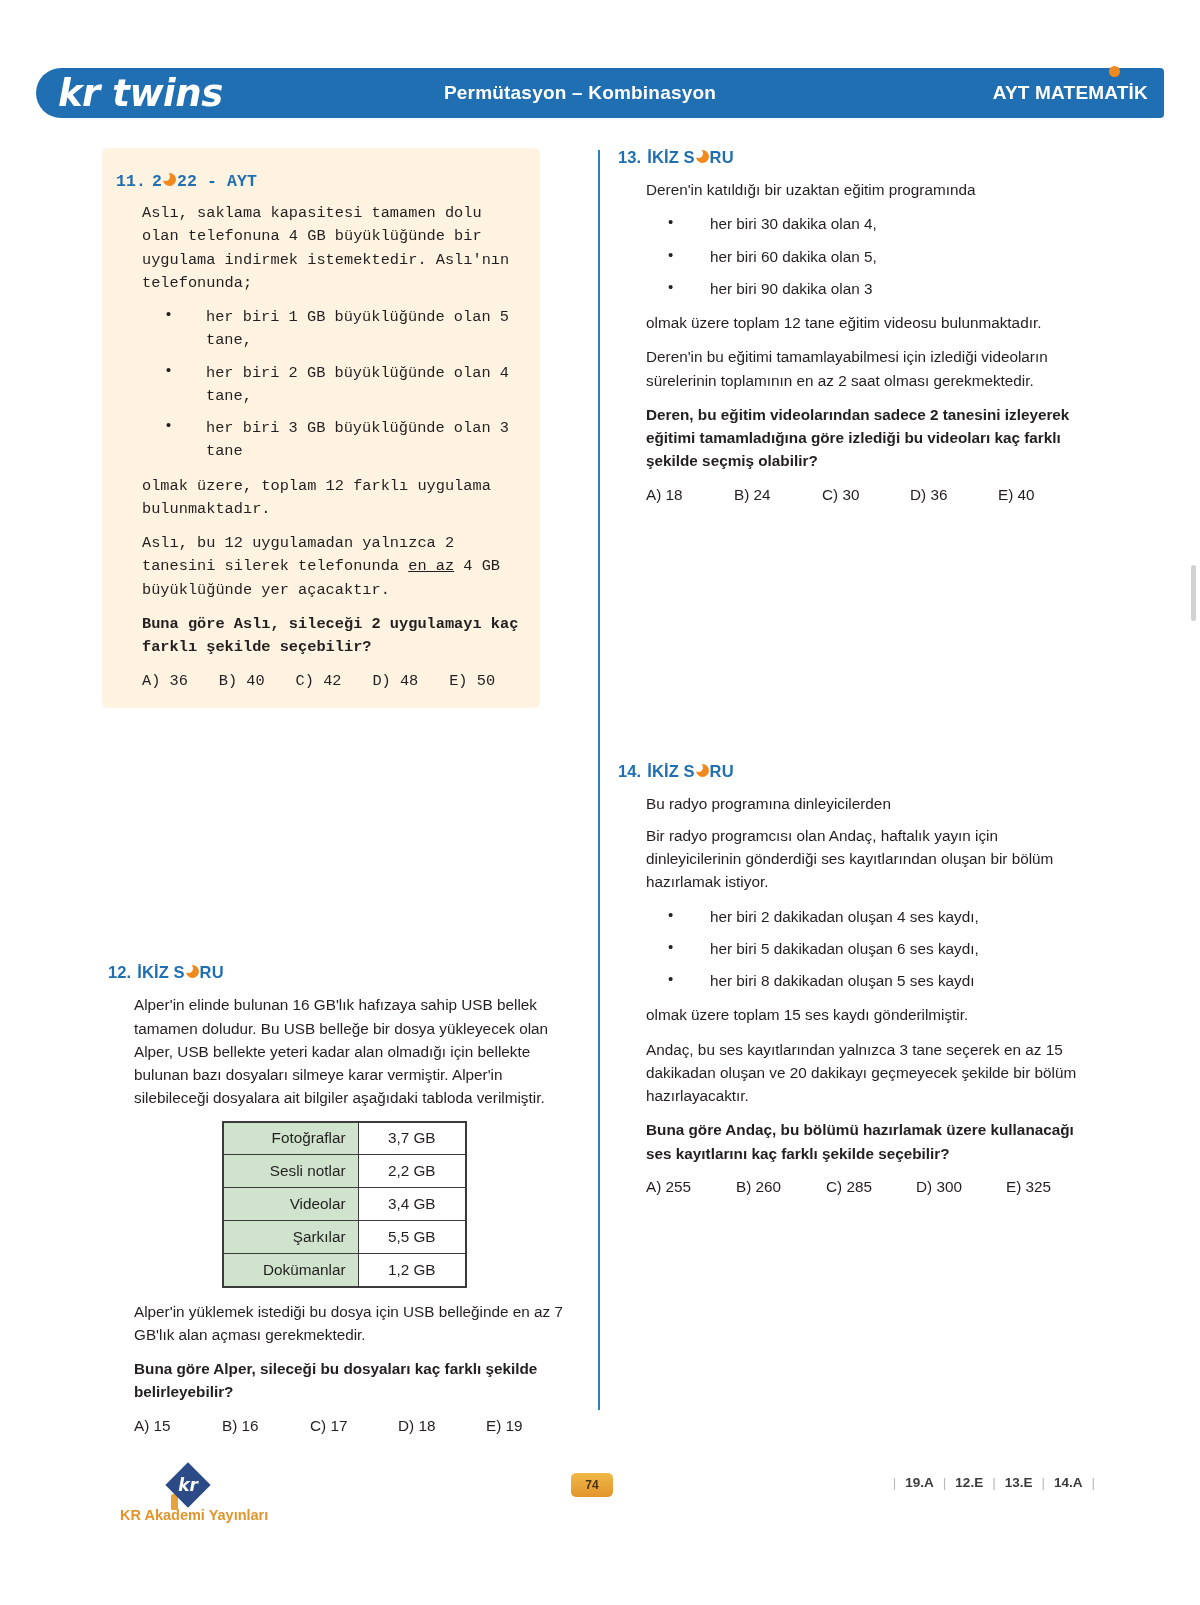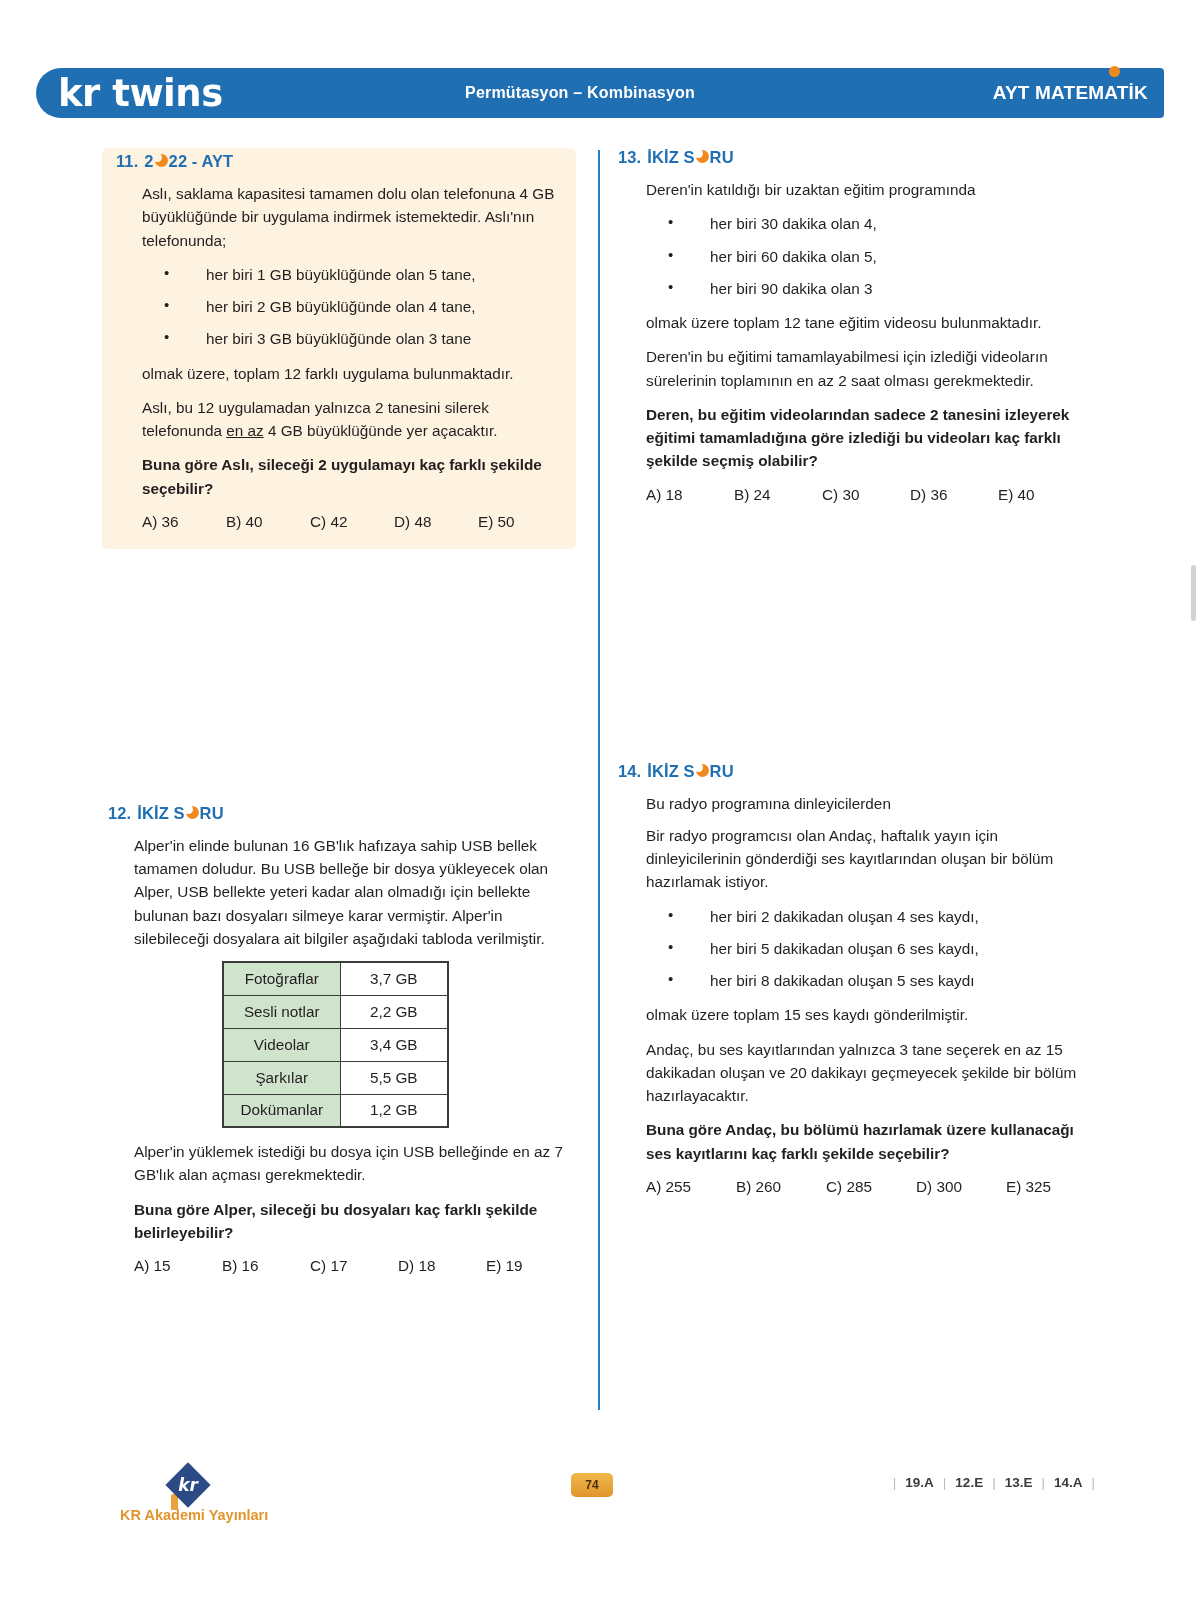"kr twins" .logo-text { font-style: none -> italic }
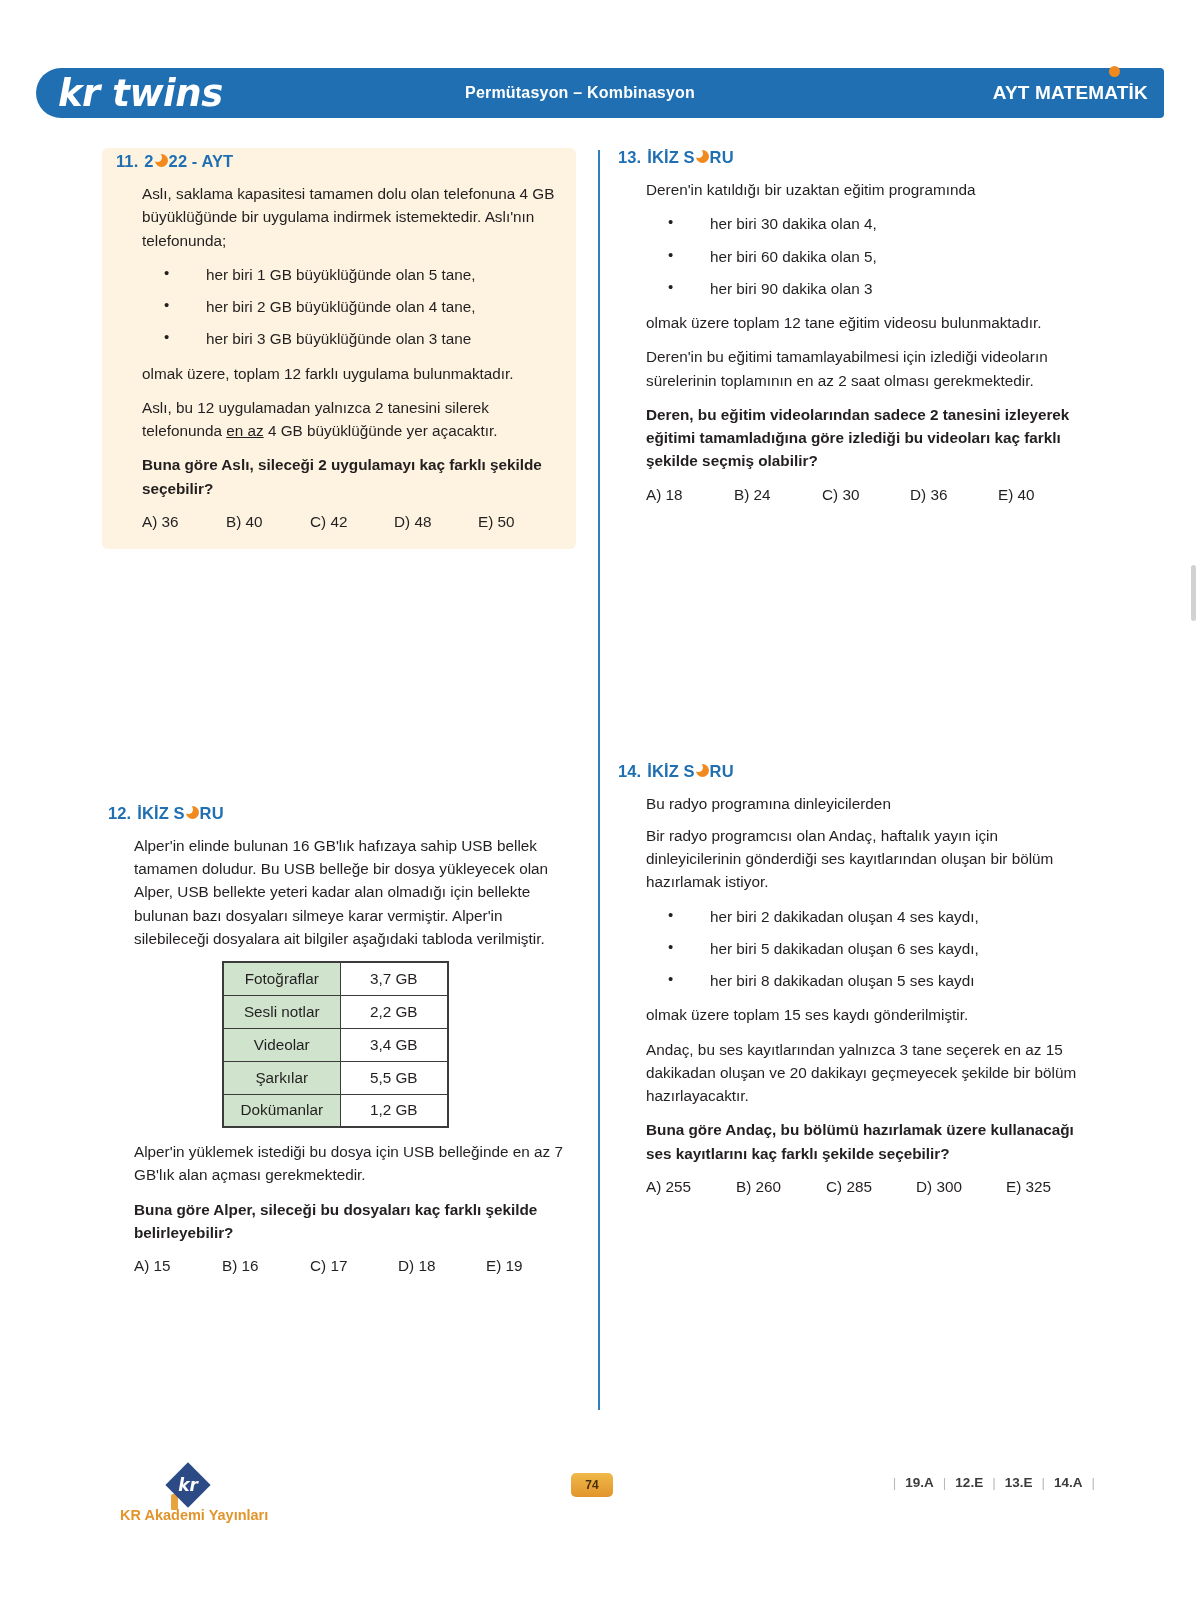"Permütasyon – Kombinasyon" .header-title { font-size: 16px -> 19px }
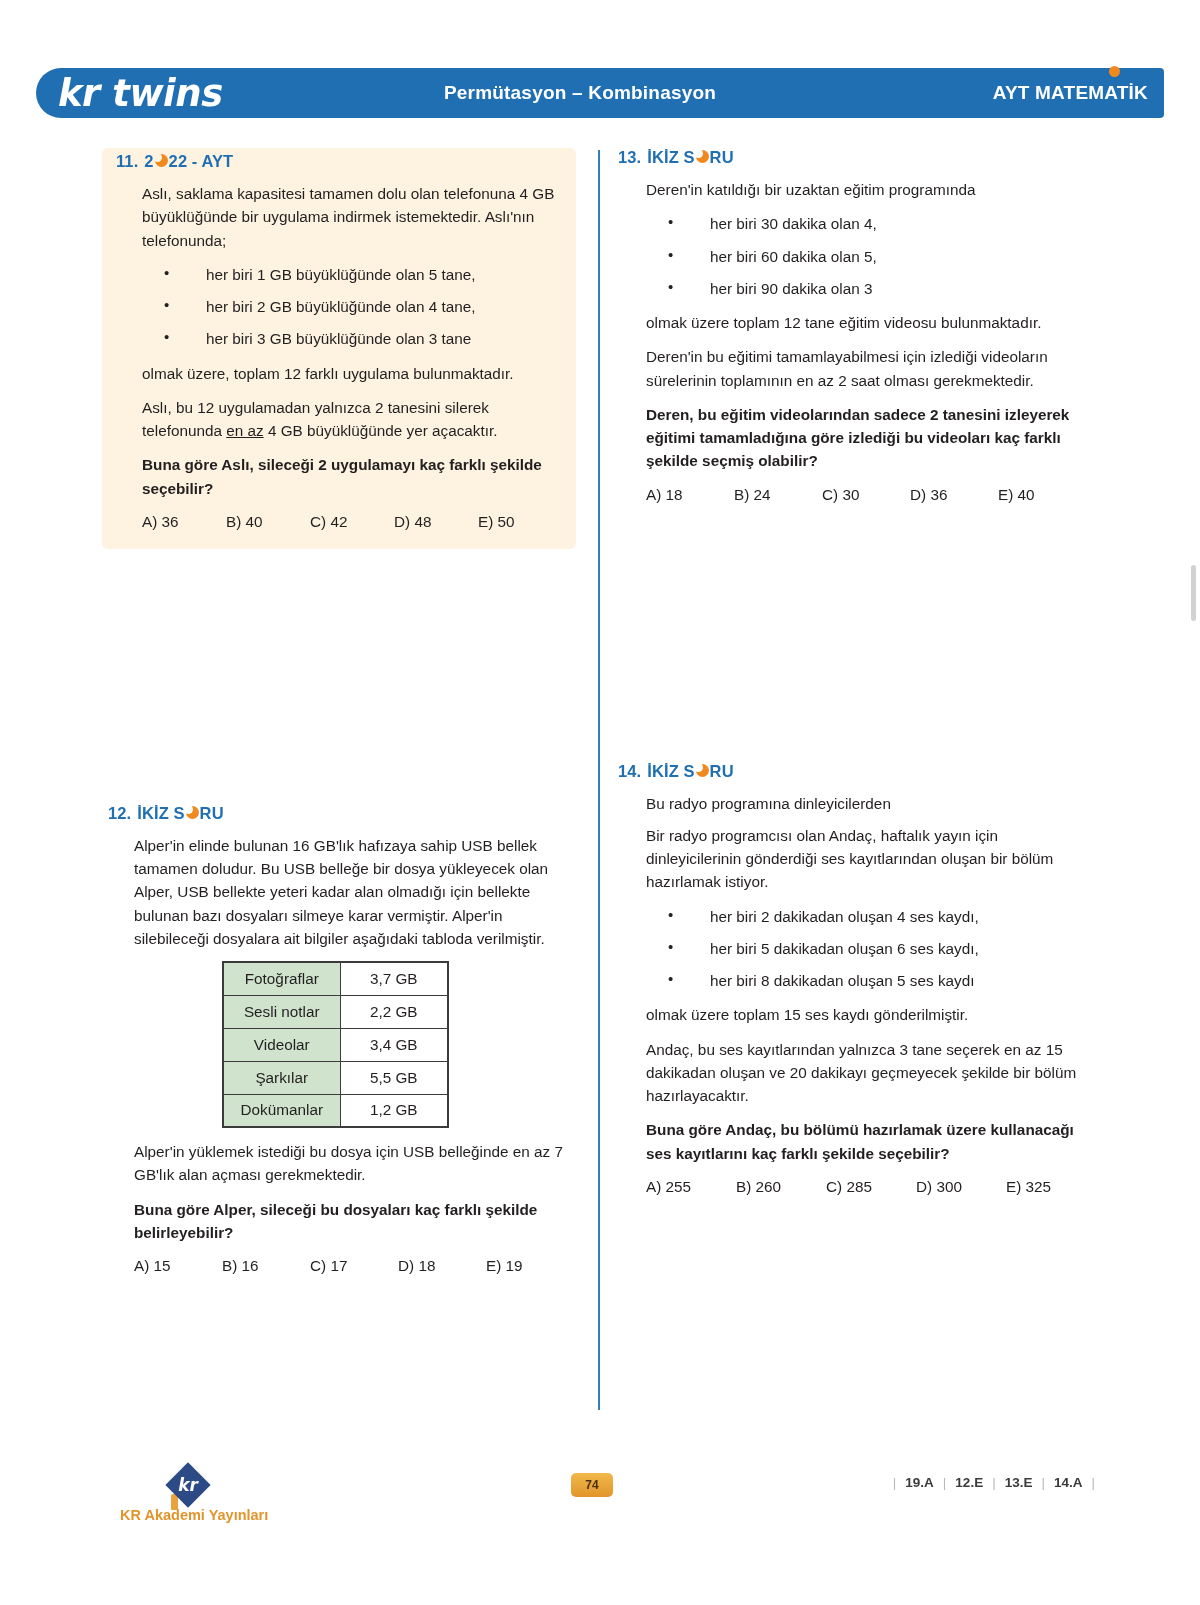"11." .qblock.highlight { font-family: none -> Liberation Mono, monospace; padding: 4px 14px 18px 14px -> 24px 14px 18px 14px; width: 474px -> 438px }
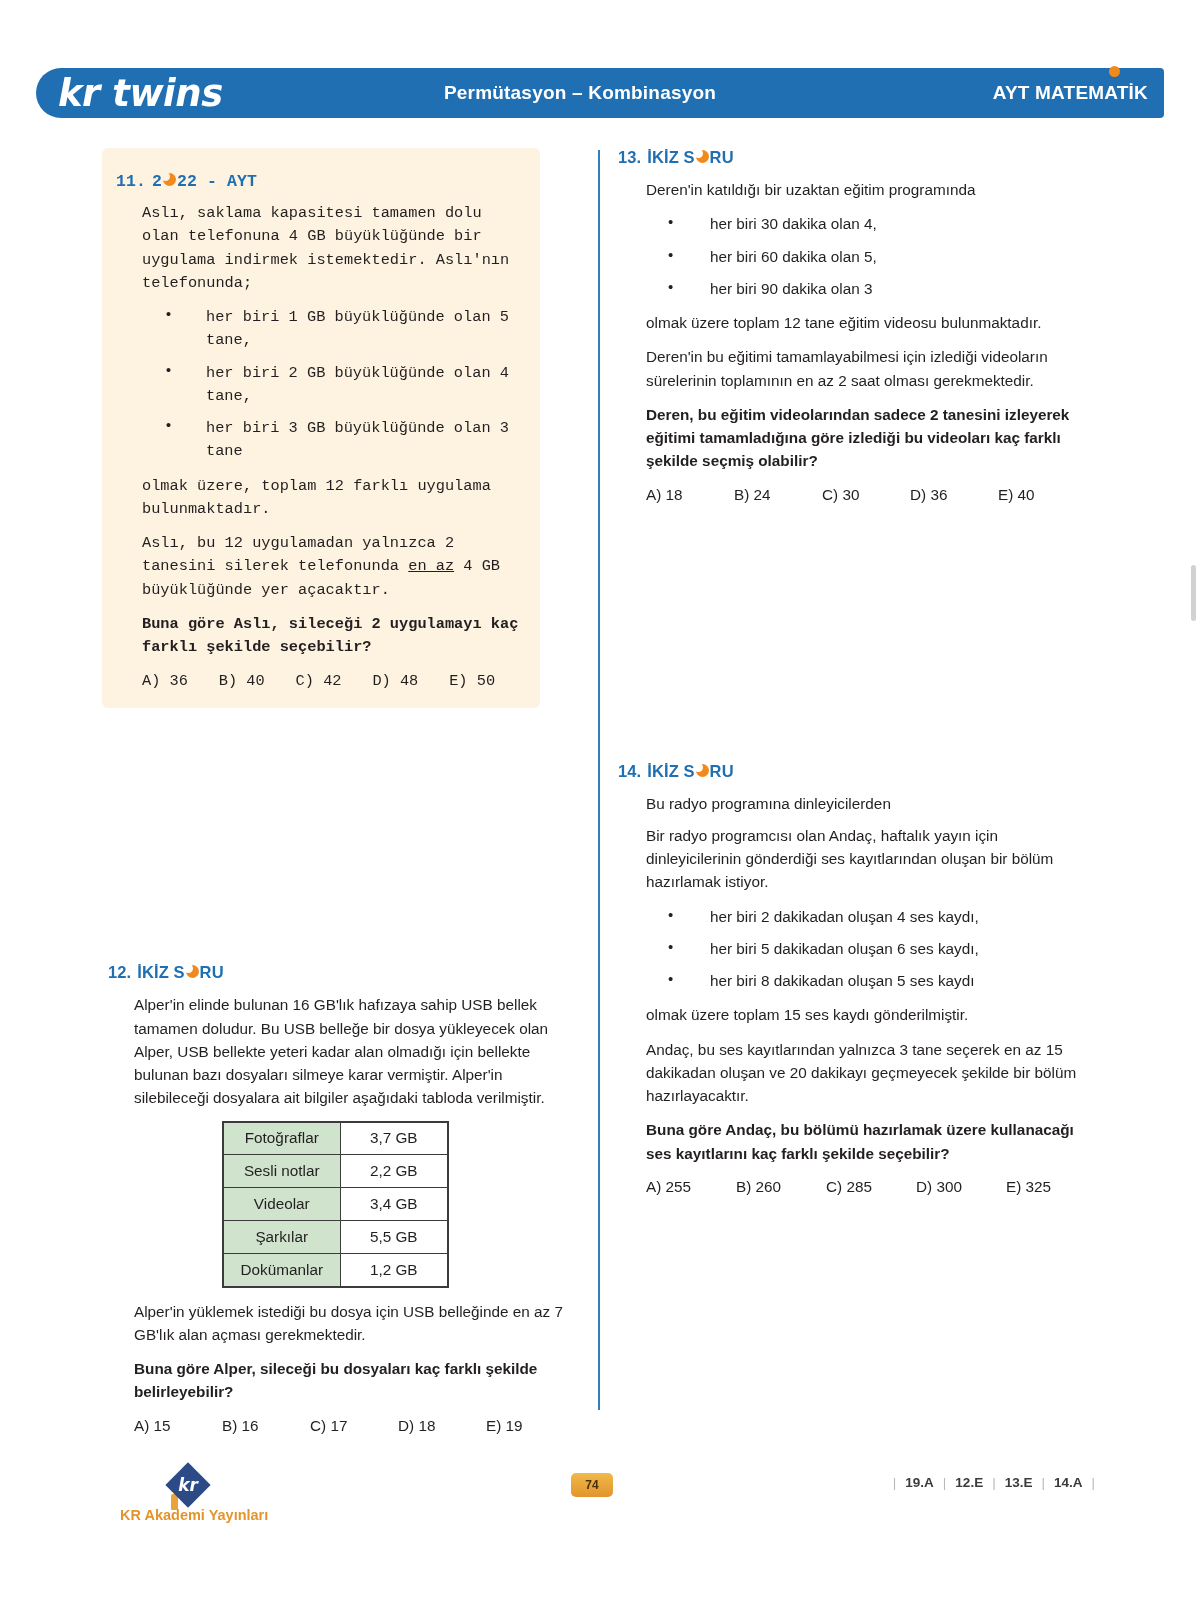"Fotoğraflar" .gb-table td.name { text-align: center -> right; width: 117px -> 135px }
